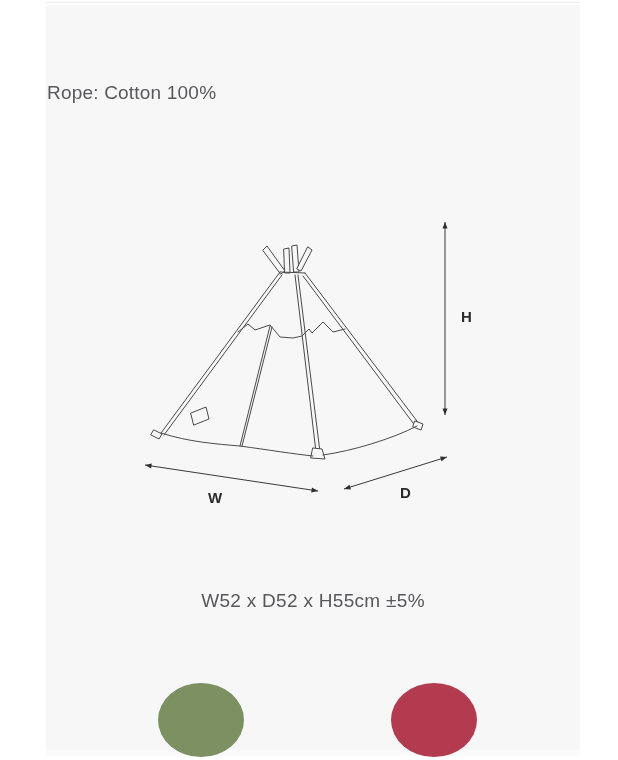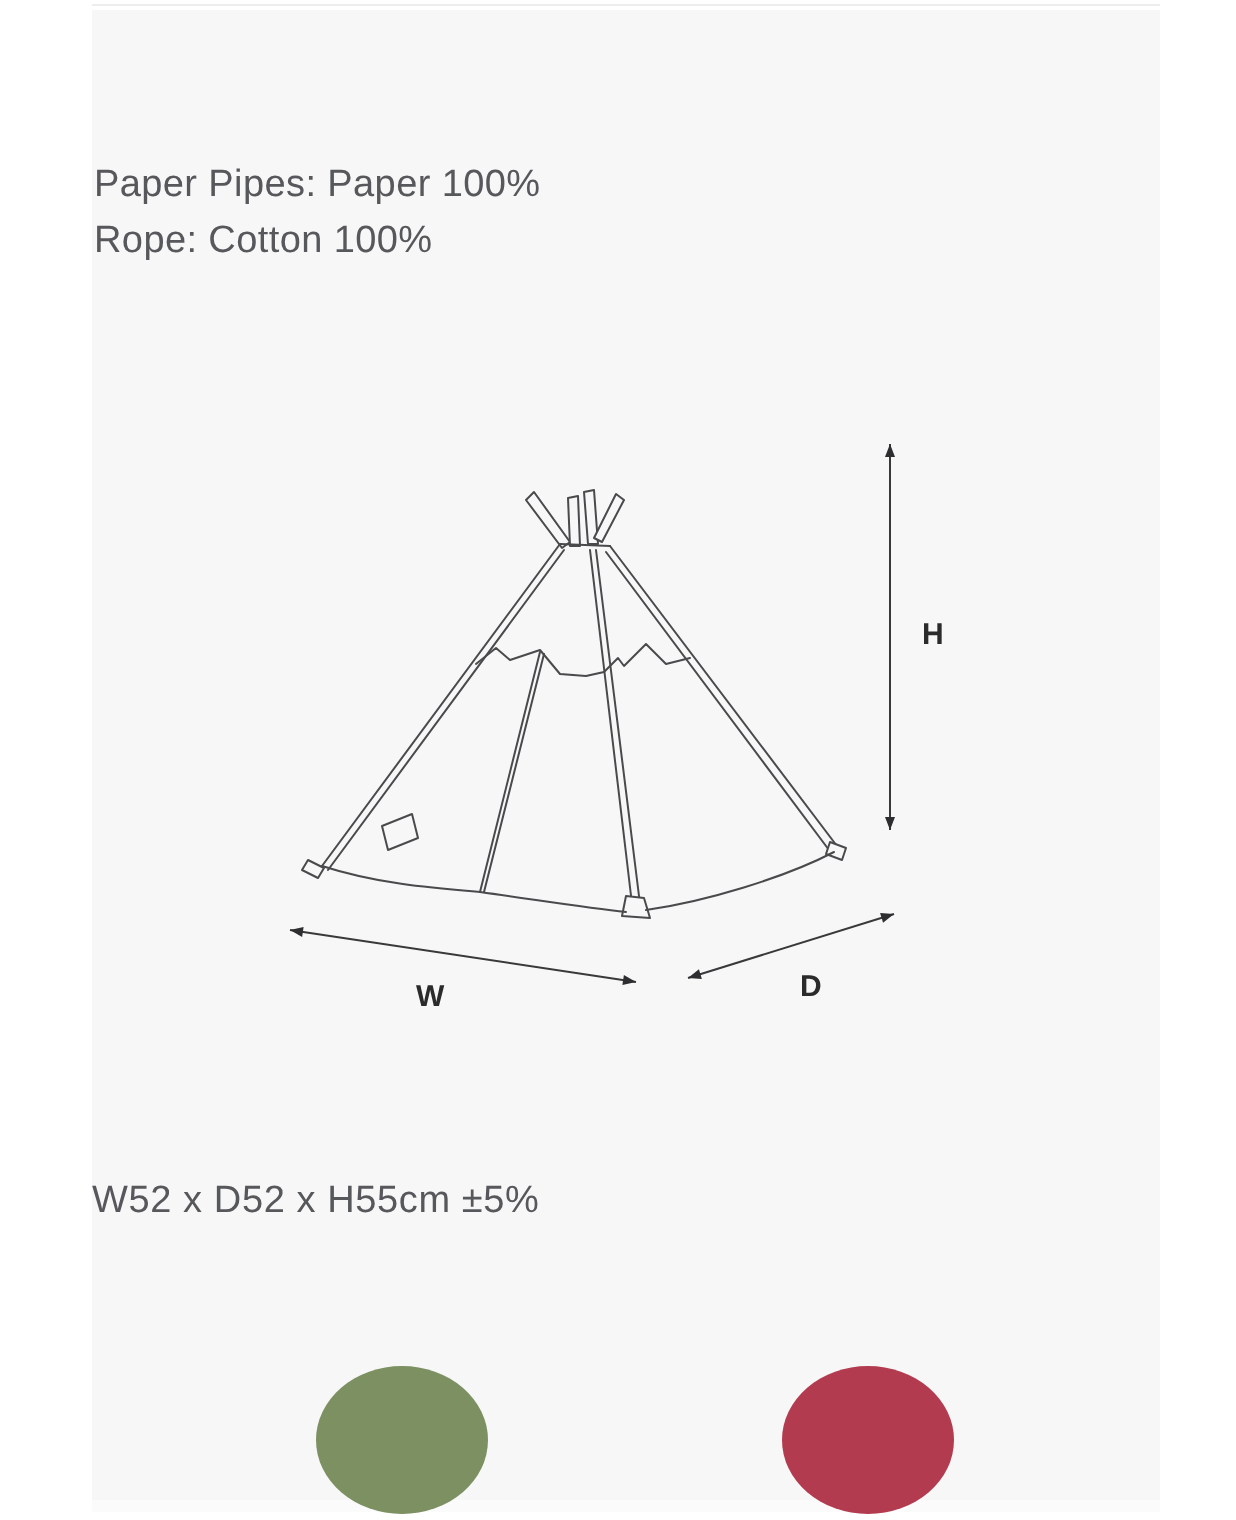"Paper Pipes: Paper 100%" div { html: <div>Paper Pipes: Paper 100%</div> -> none }
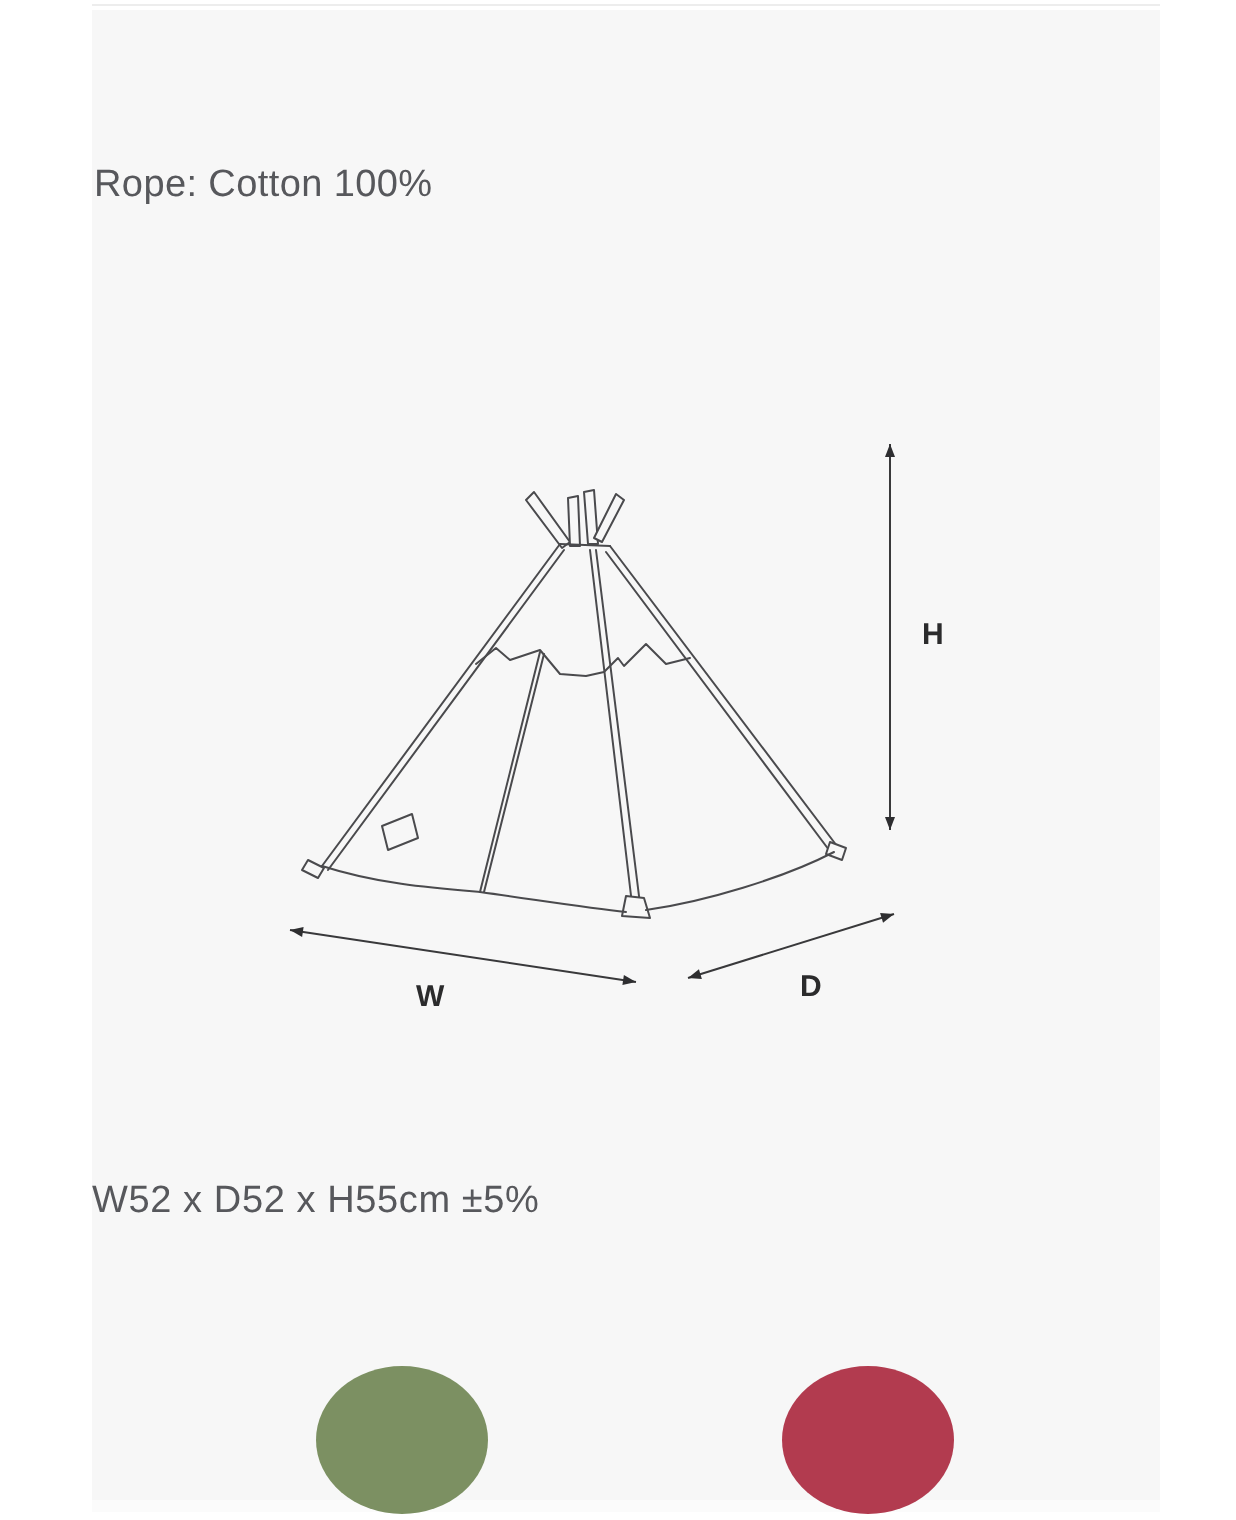"W52 x D52 x H55cm" .size-text { text-align: none -> center }
